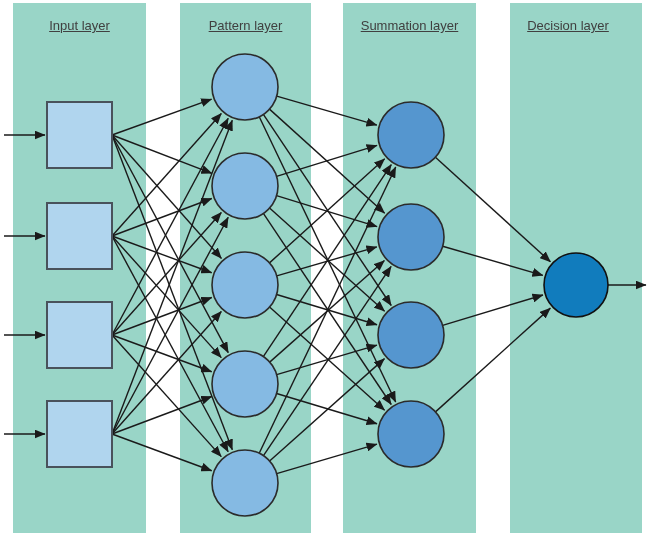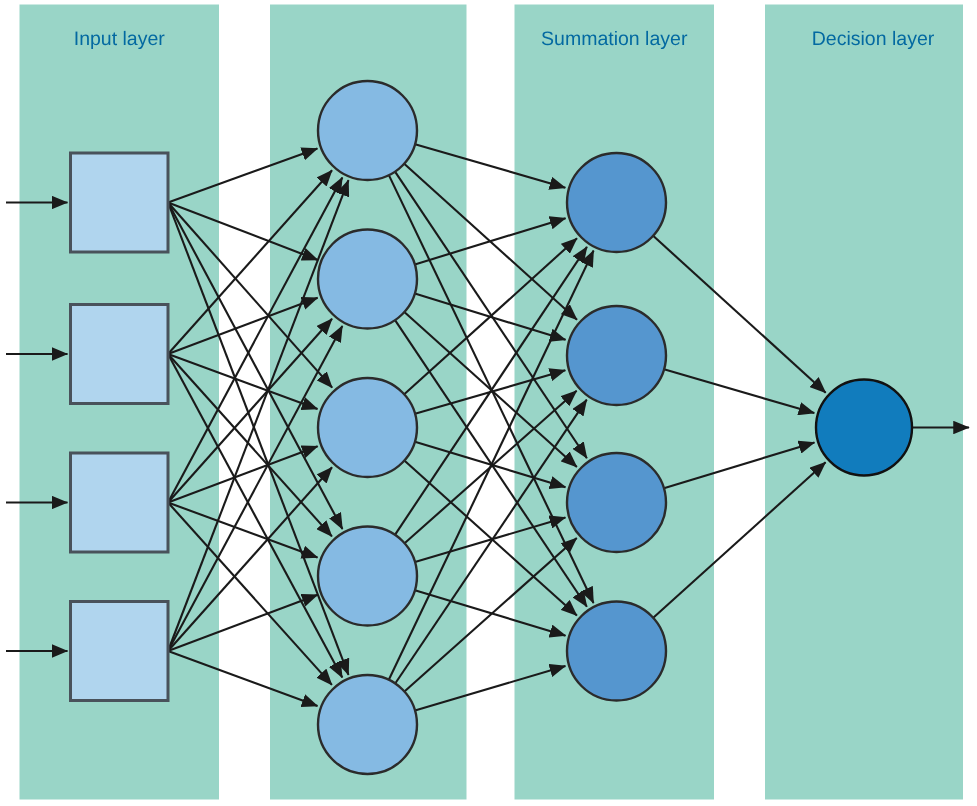"Input layer" .layer-label { color: #0369a1 -> #404040; text-decoration: none -> underline }
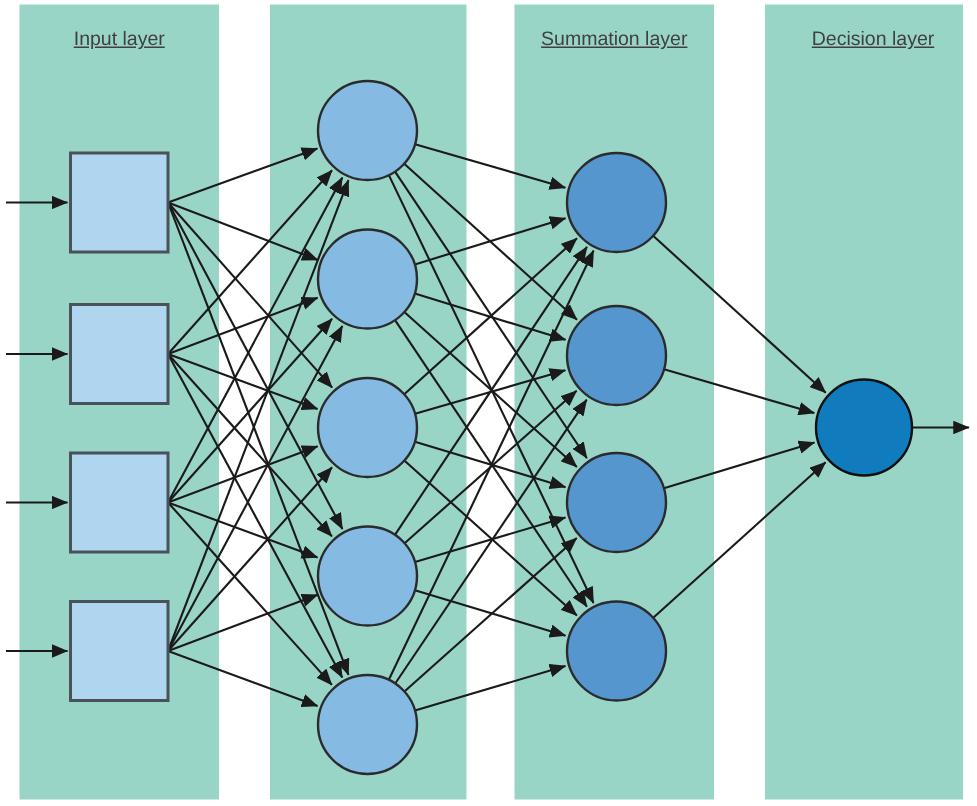"Pattern layer" div.layer-label { html: none -> <div> <span>Pattern layer</span> </div> }
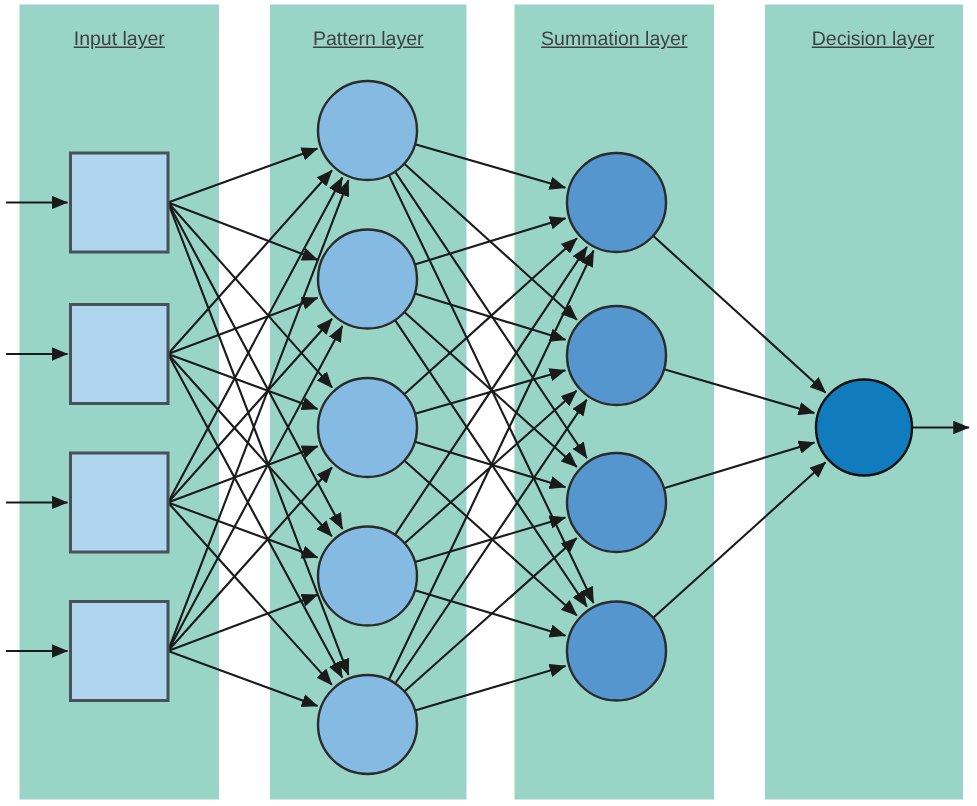"Decision layer" .lab3 { left: 516px -> 502px }
